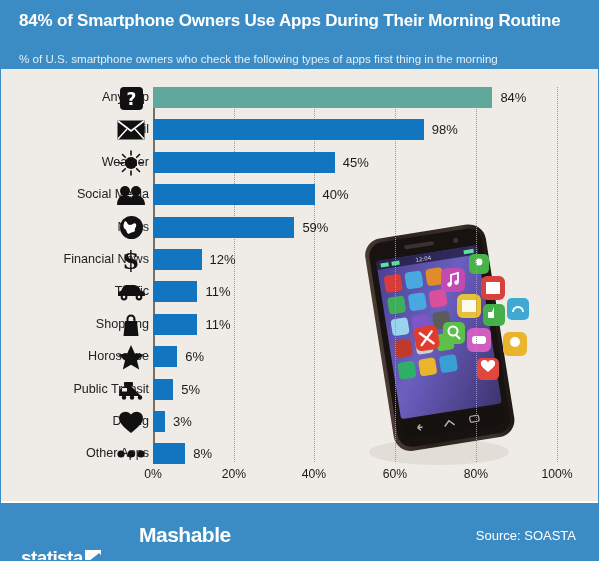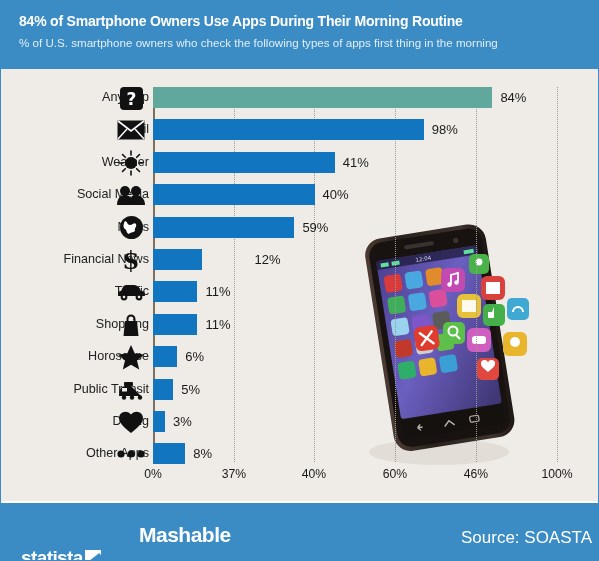"84% of Smartphone Owners Use" .header-title { font-size: 14px -> 17px }
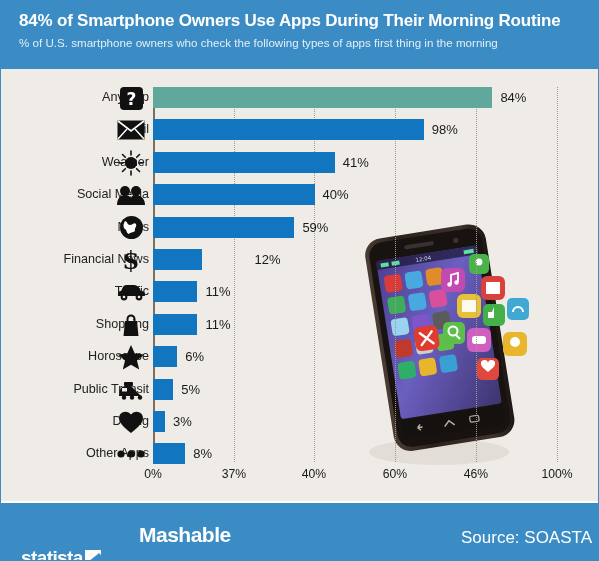"% of U.S. smartphone owners" .header-subtitle { margin-top: 3px -> 19px }
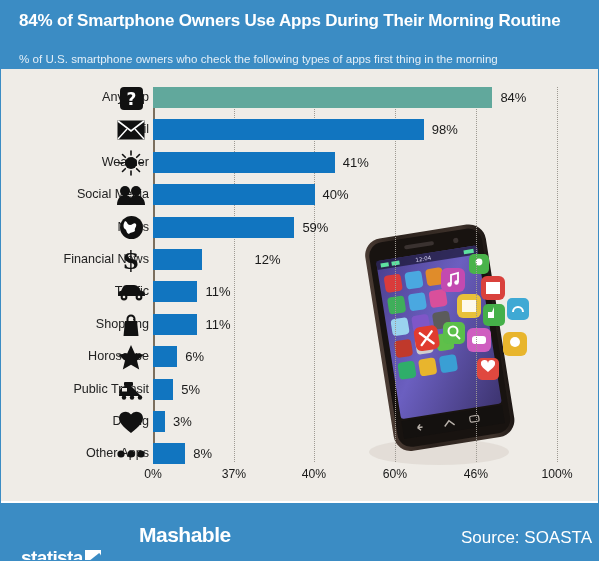"41%" div.bar-value { text: 41% -> 45% }
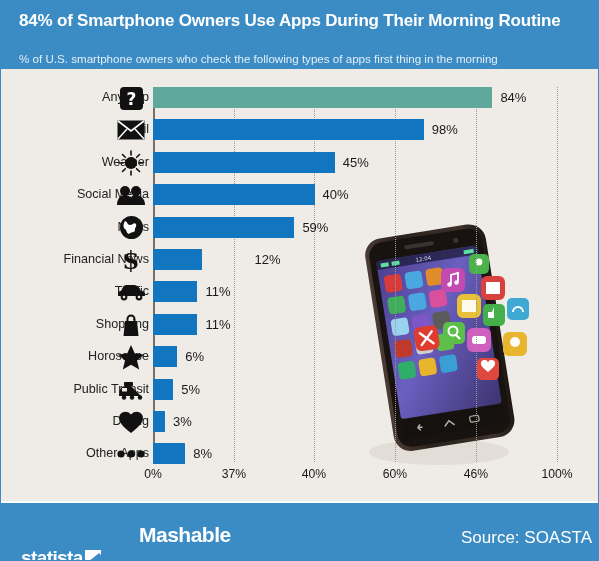"12%" div.bar-value { margin-left: 45px -> none }
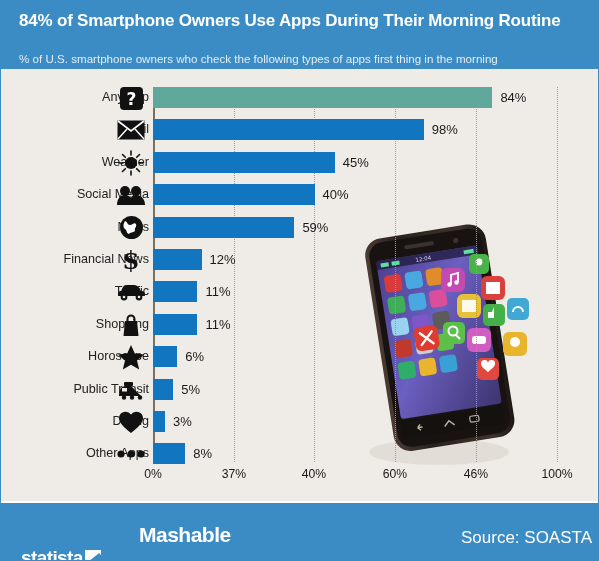"37%" div.x-tick { text: 37% -> 20% }
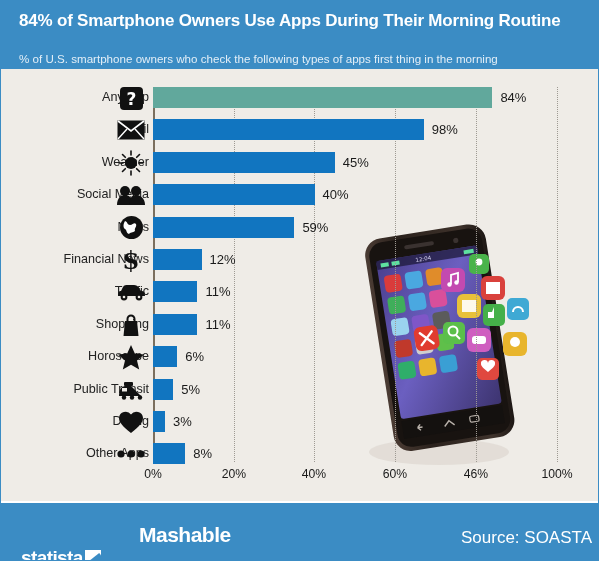"46%" div.x-tick { text: 46% -> 80% }
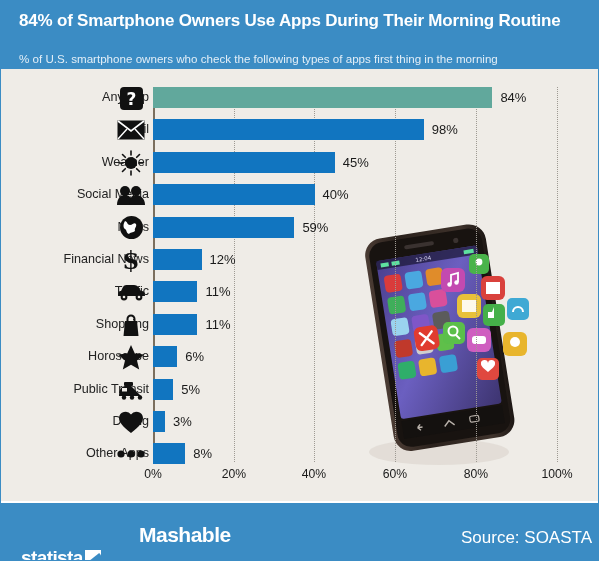"Source: SOASTA" .source { font-size: 17px -> 13px; right: 8px -> 24px }
